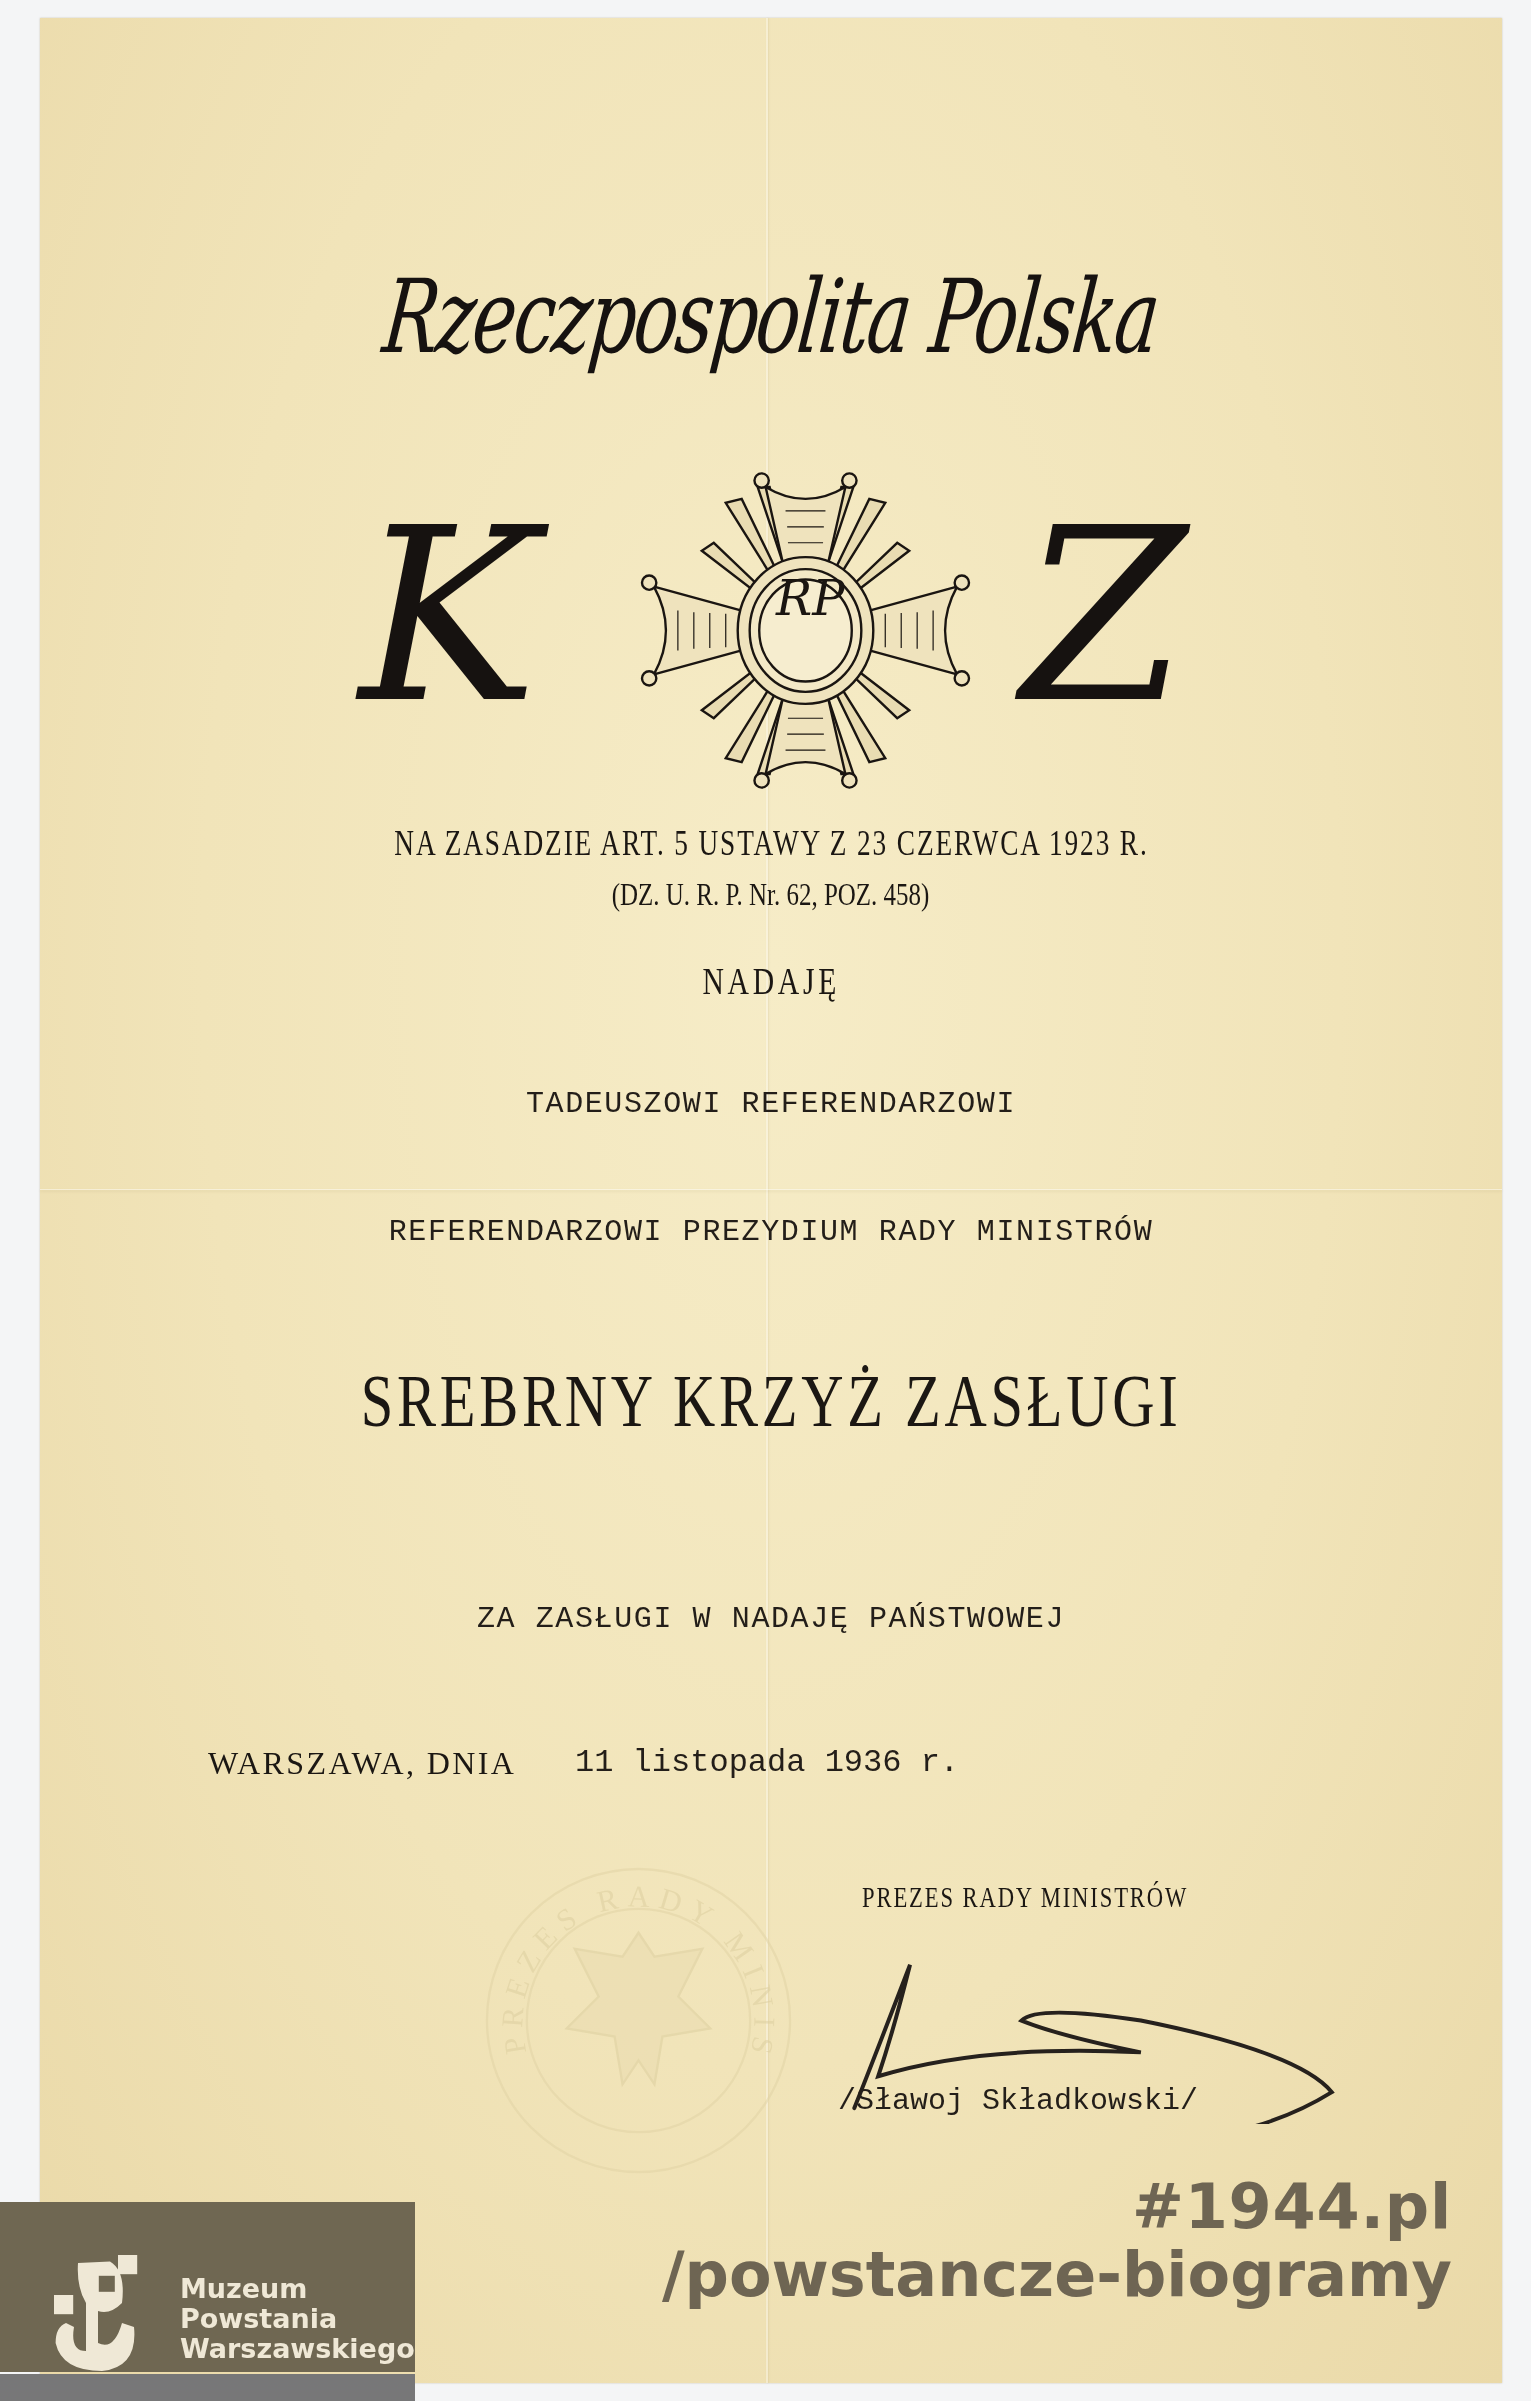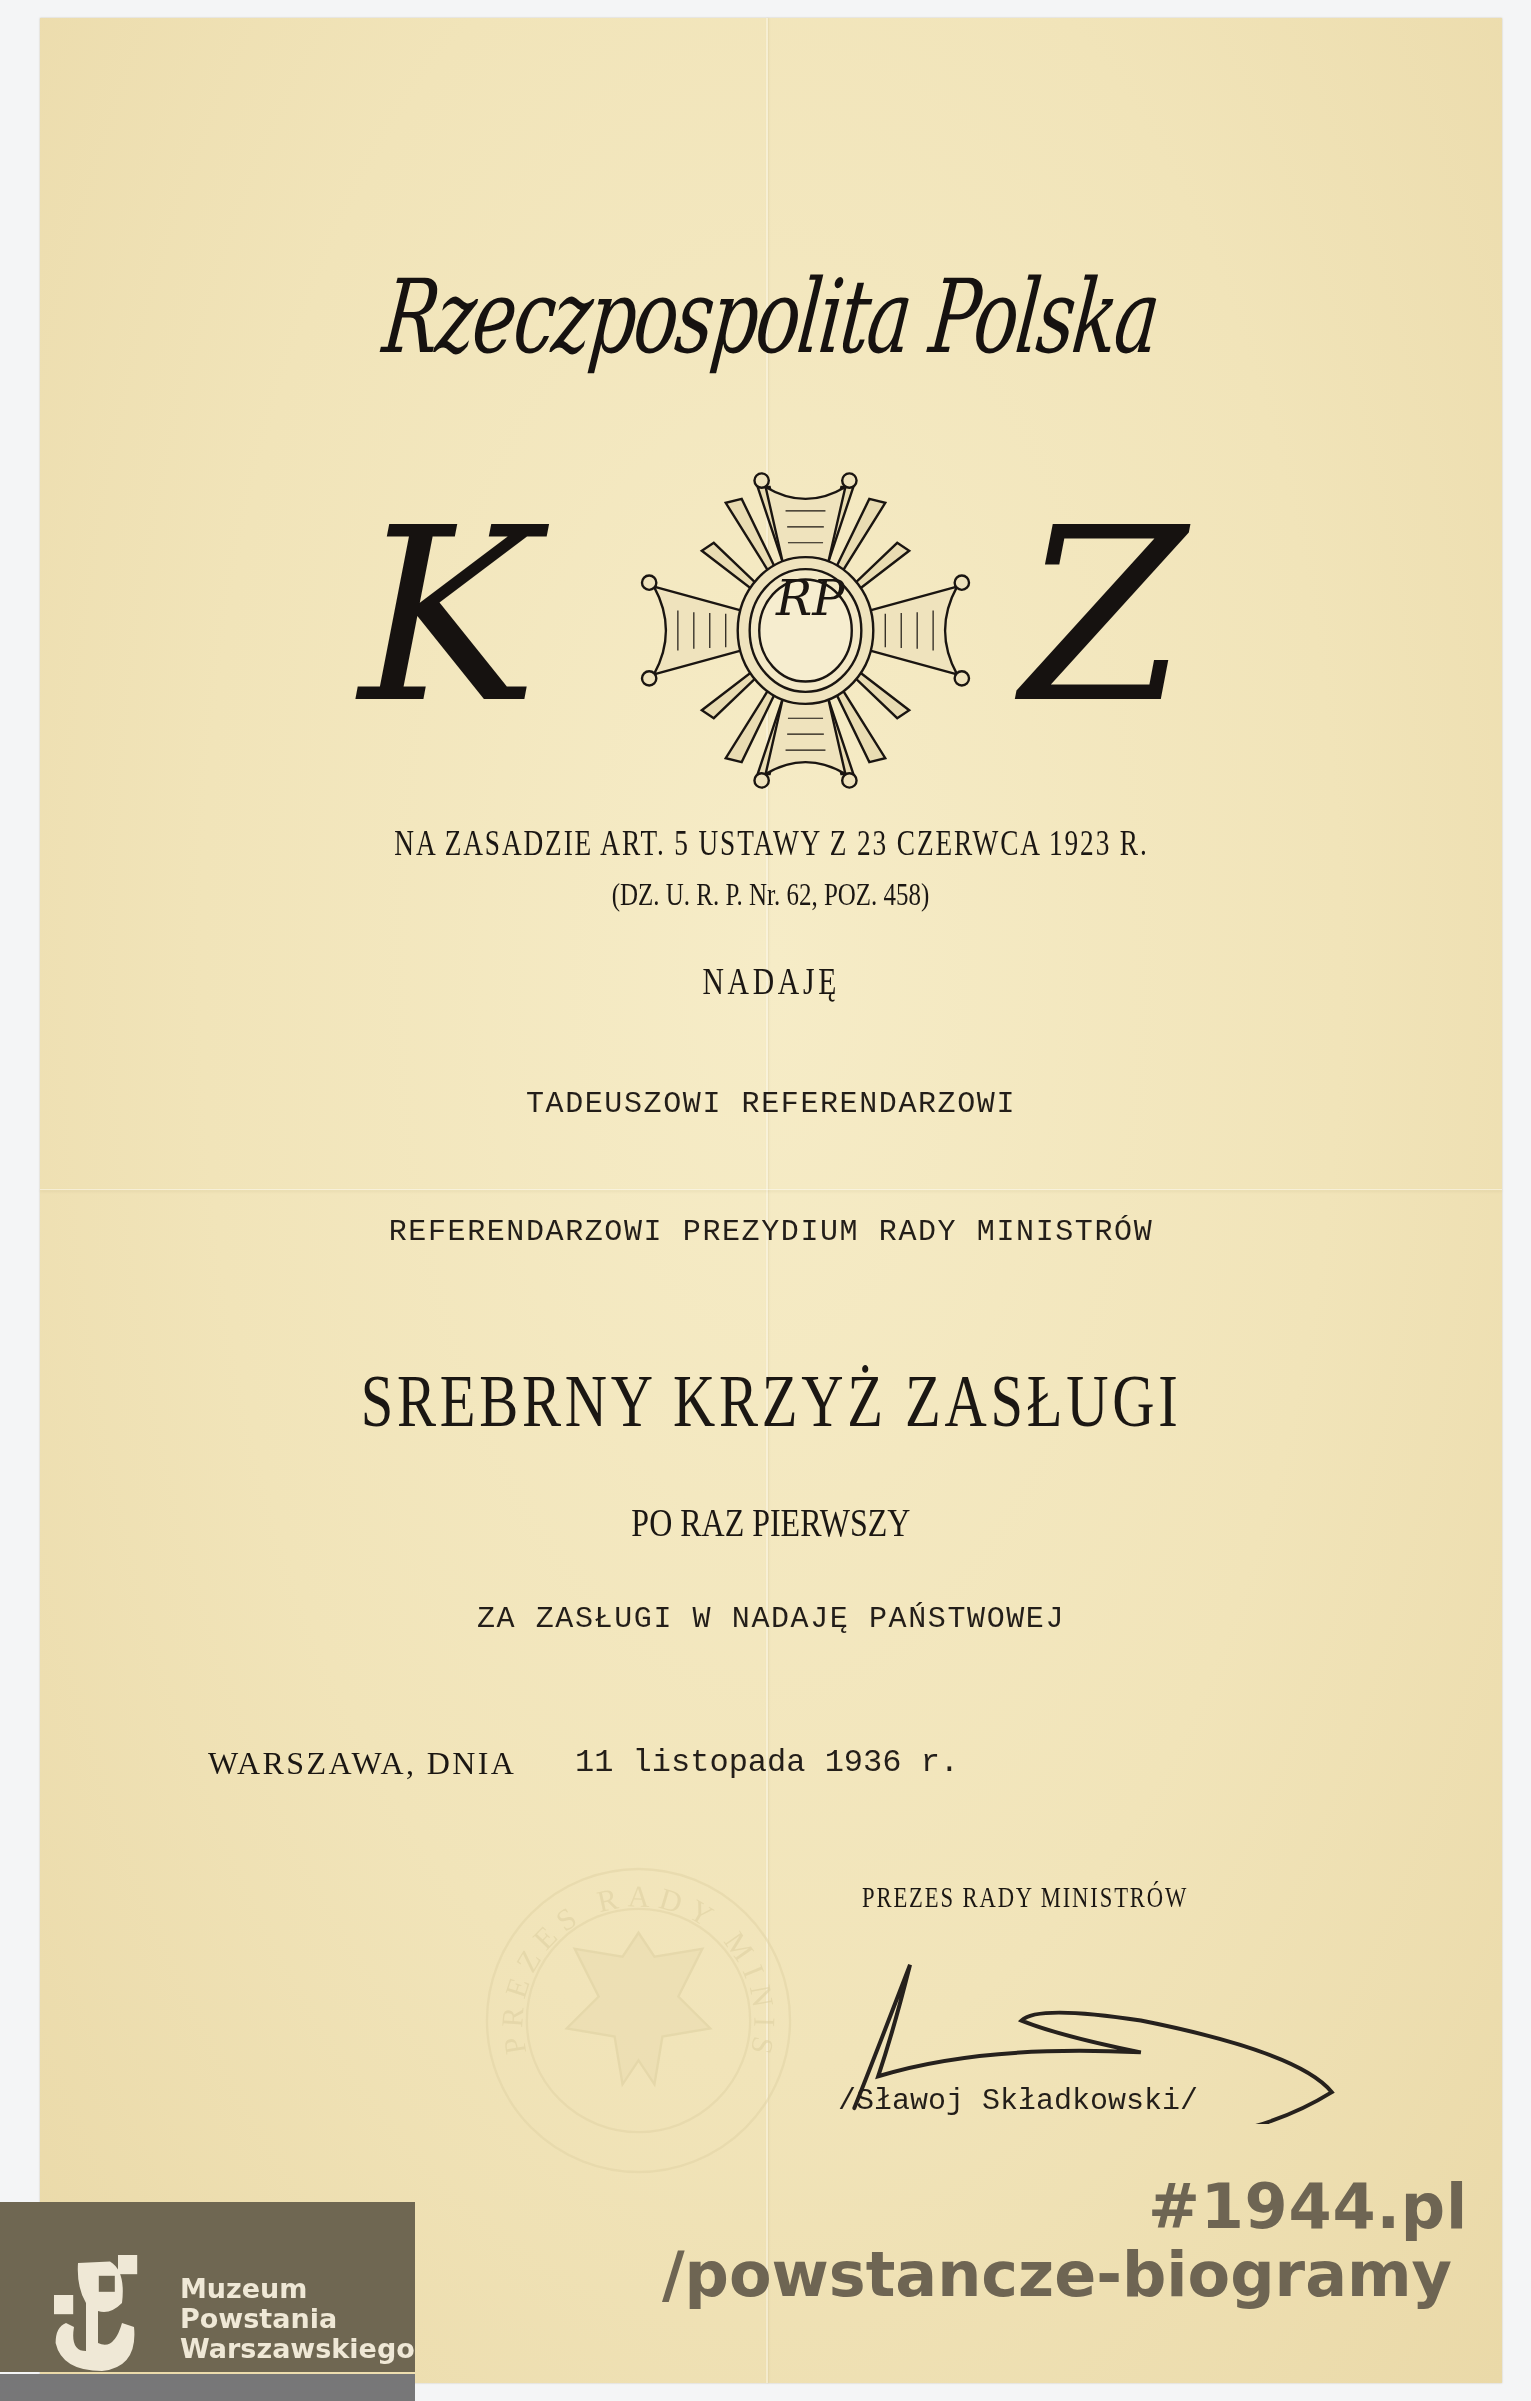"PO RAZ PIERWSZY" div.abs { html: <div><span>PO RAZ PIERWSZY</span></div> -> none }
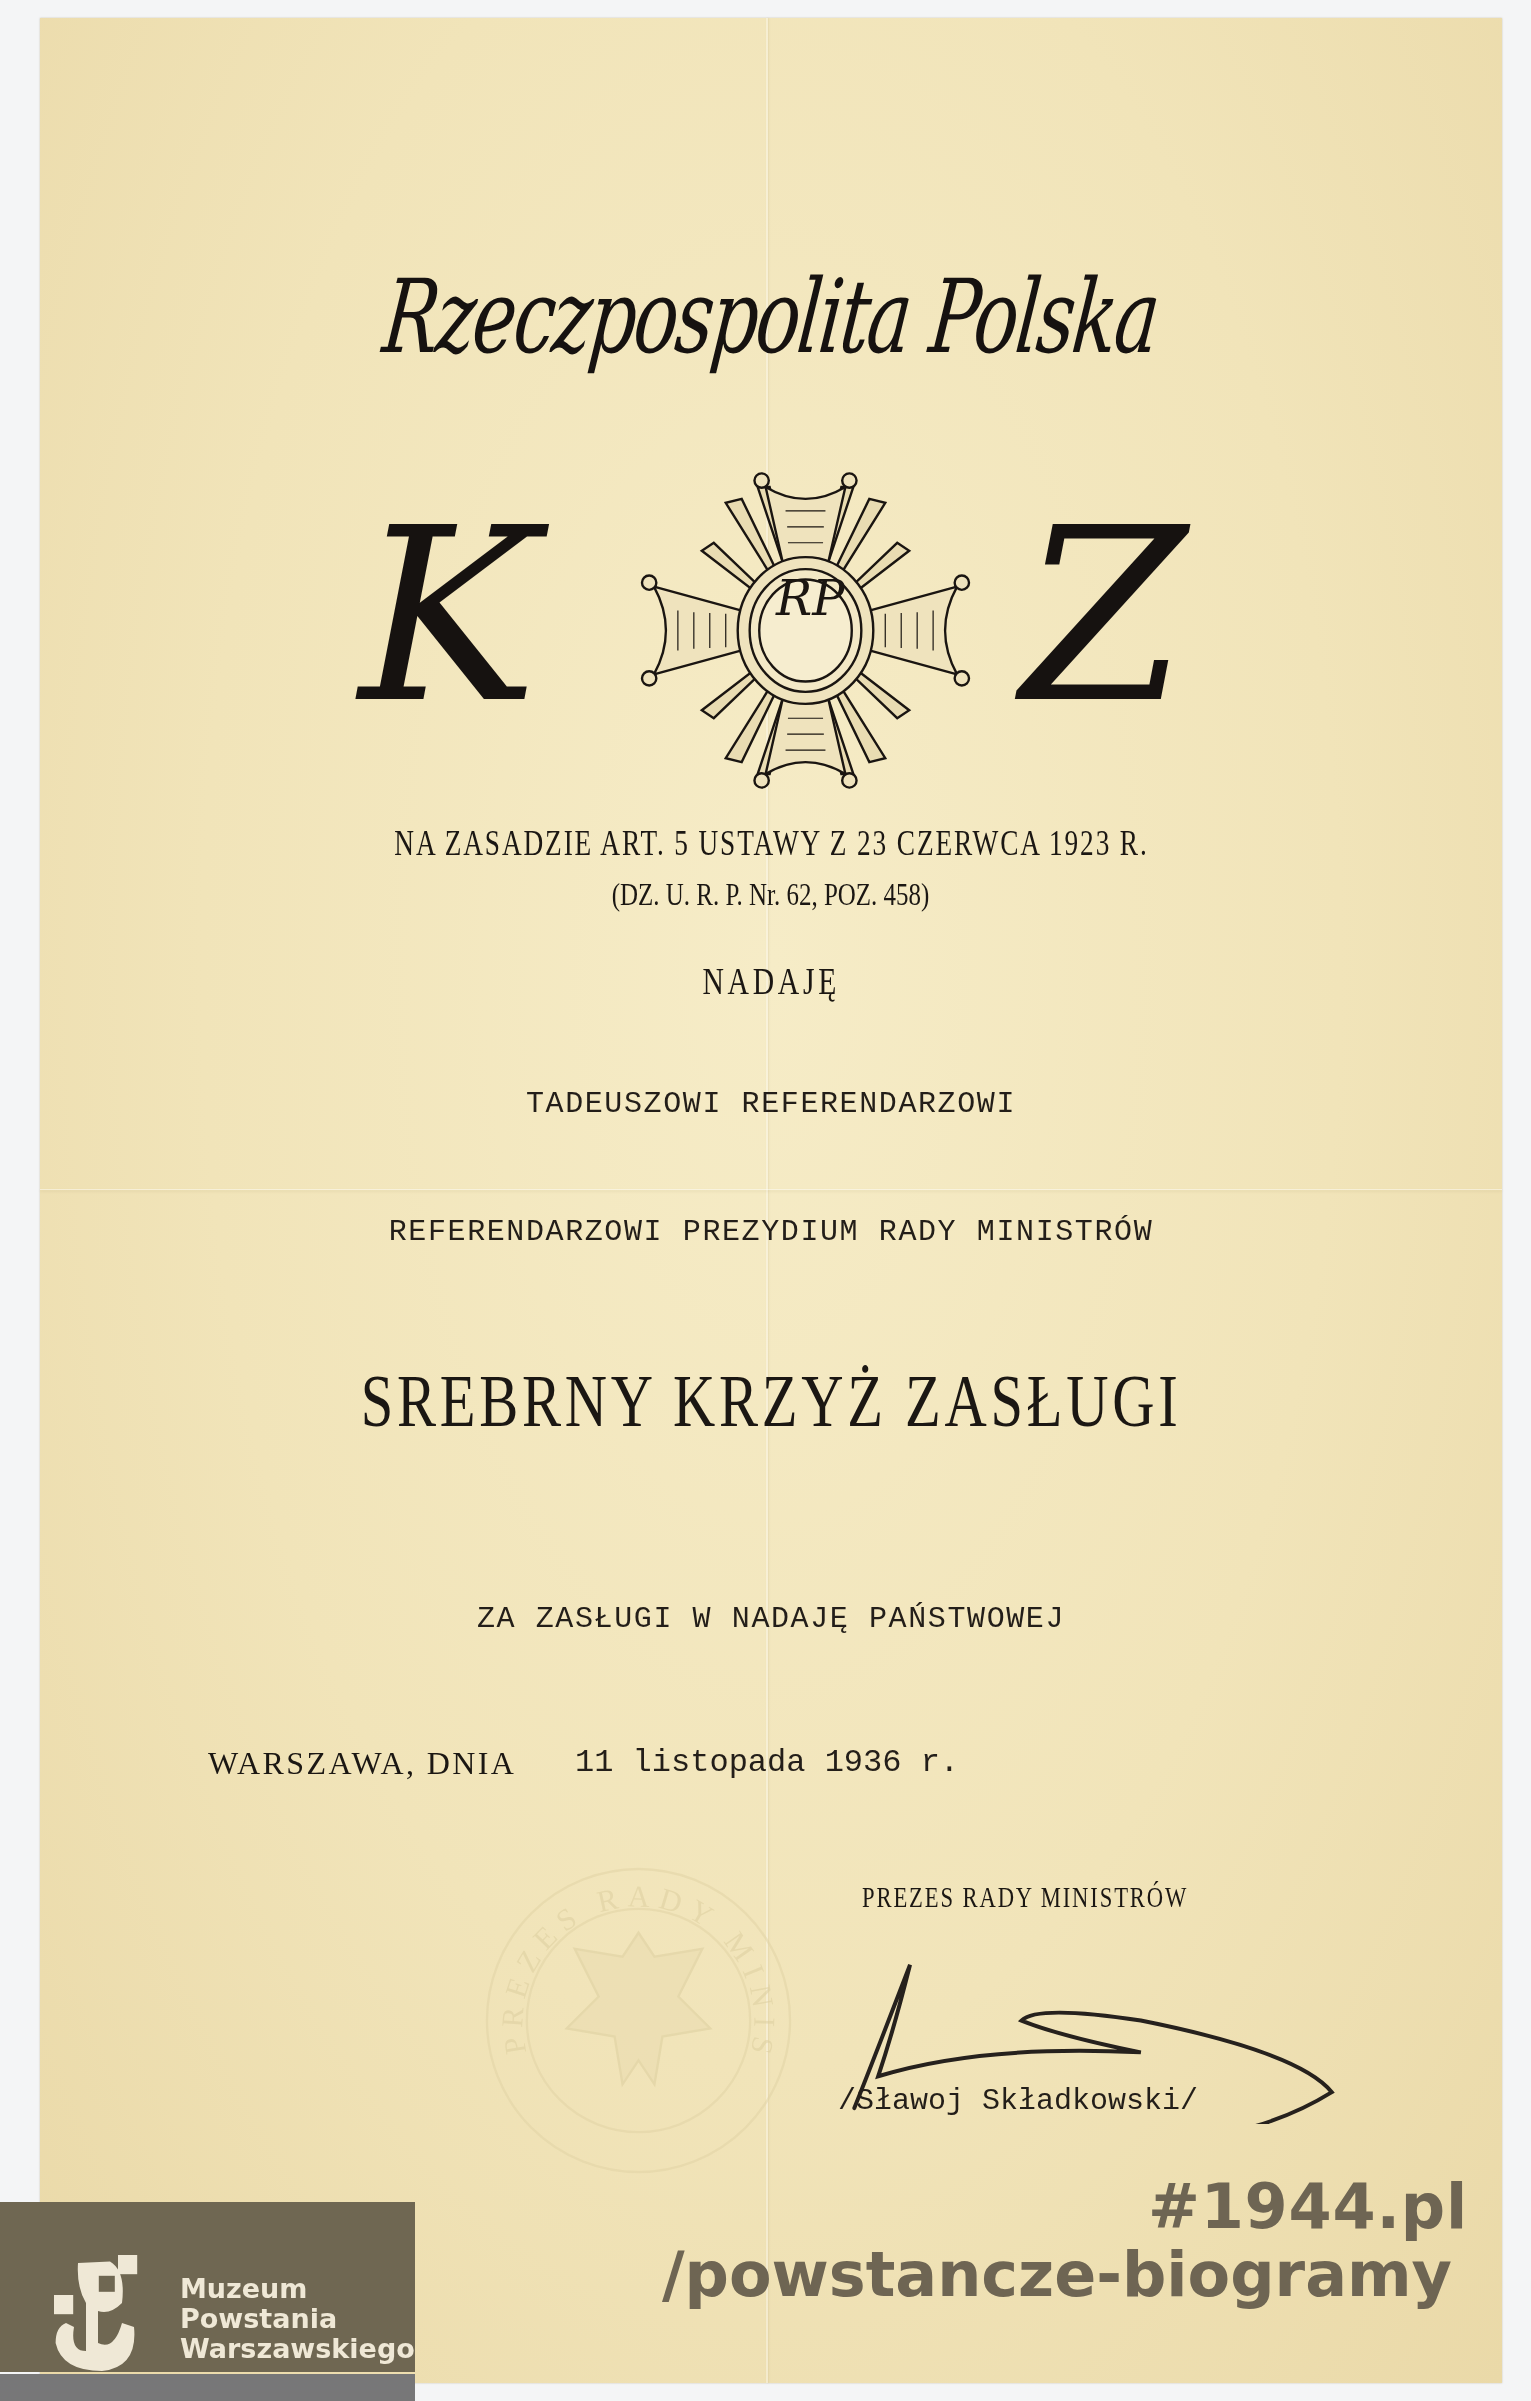"#1944.pl" .site1 { right: 64px -> 80px }
